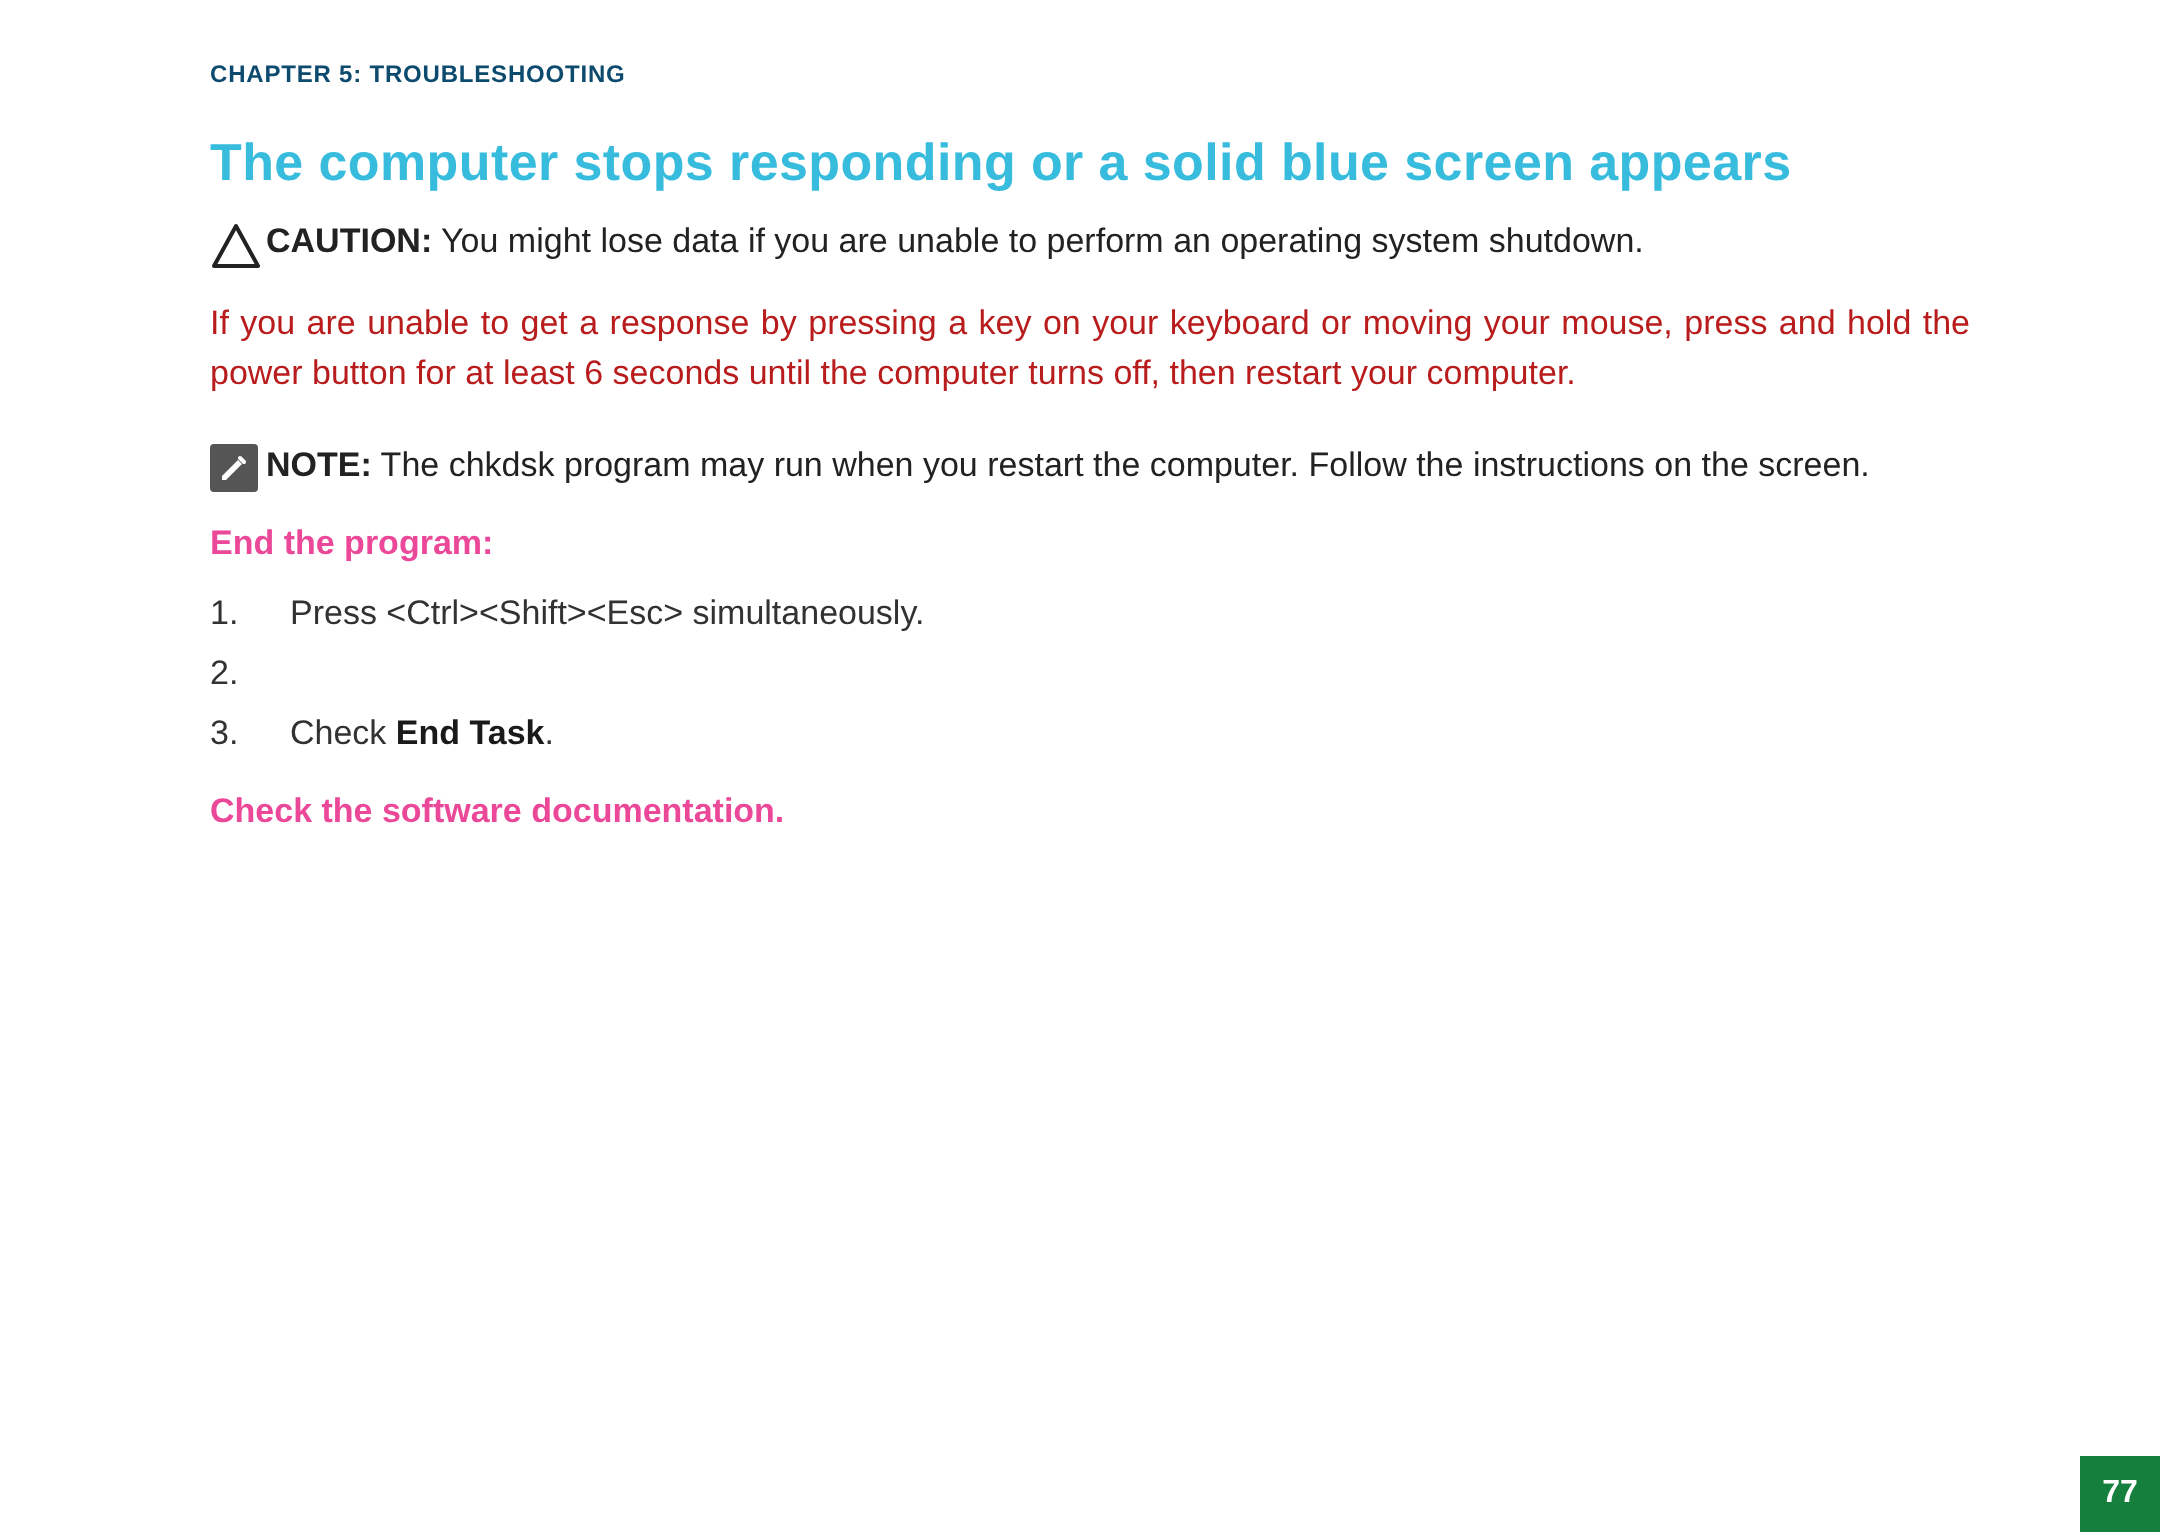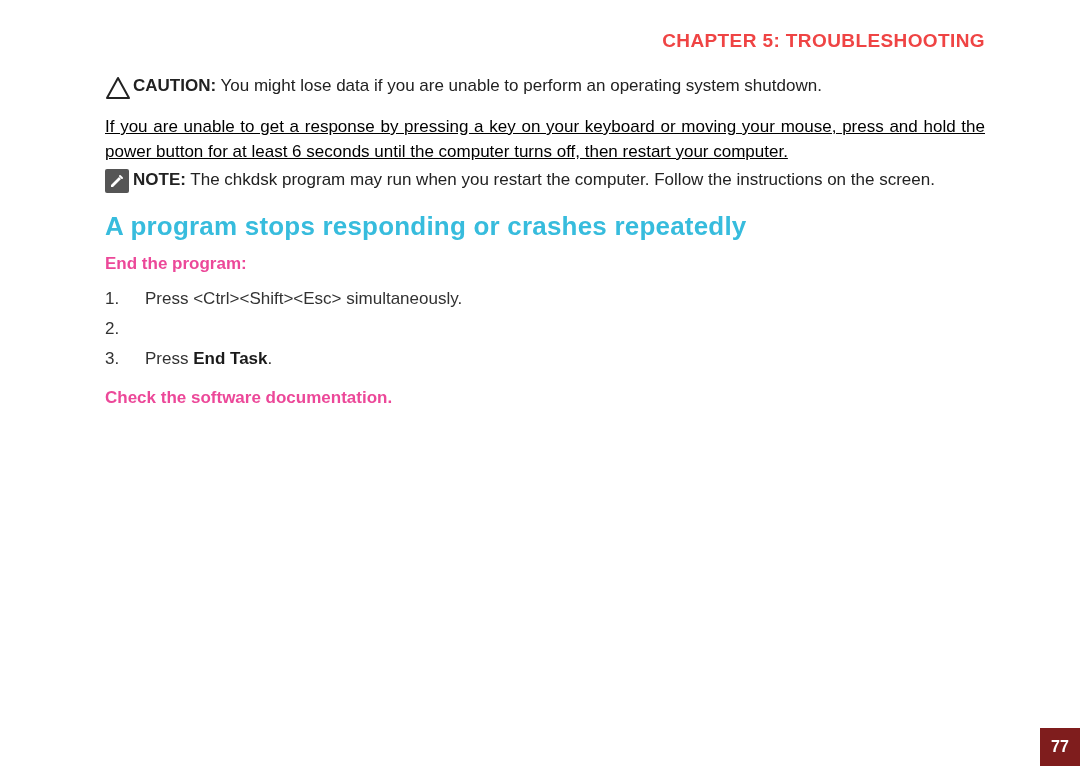"CHAPTER 5: TROUBLESHOOTING" .chapter-header { color: #ef4444 -> #0c4a6e; font-size: 19px -> 12px; text-align: right -> left }
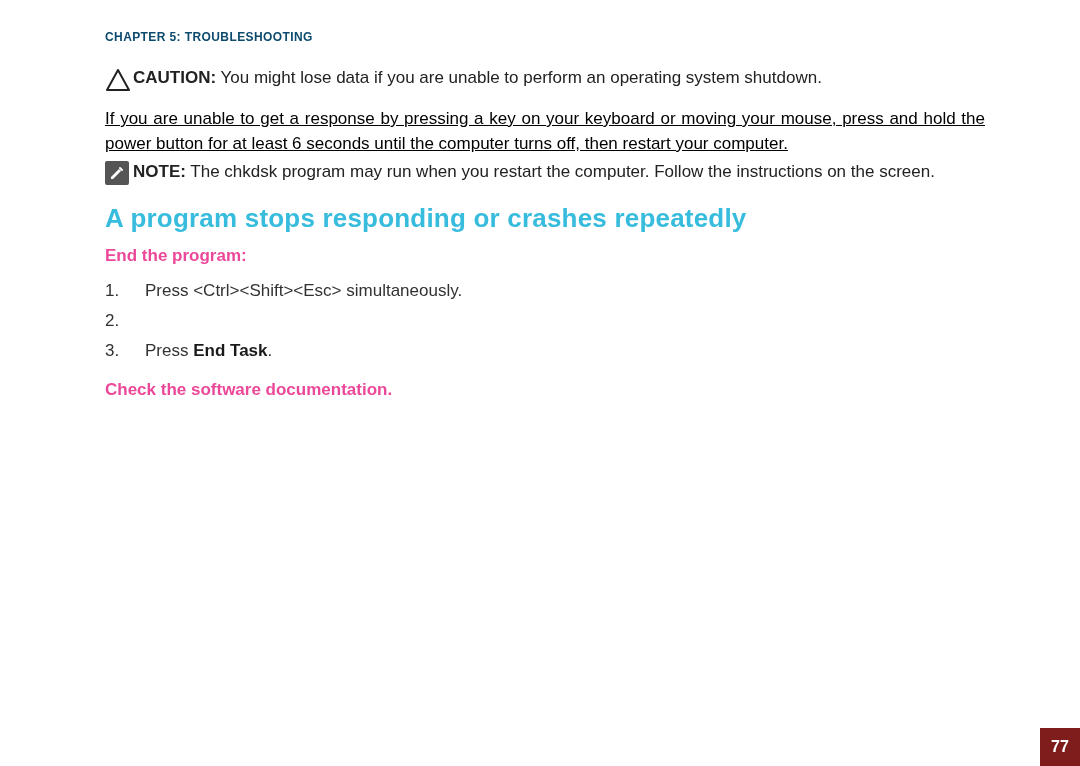"The computer stops responding or" div.section-heading { html: none -> <div>The computer stops responding or a solid blue screen appears</div> }
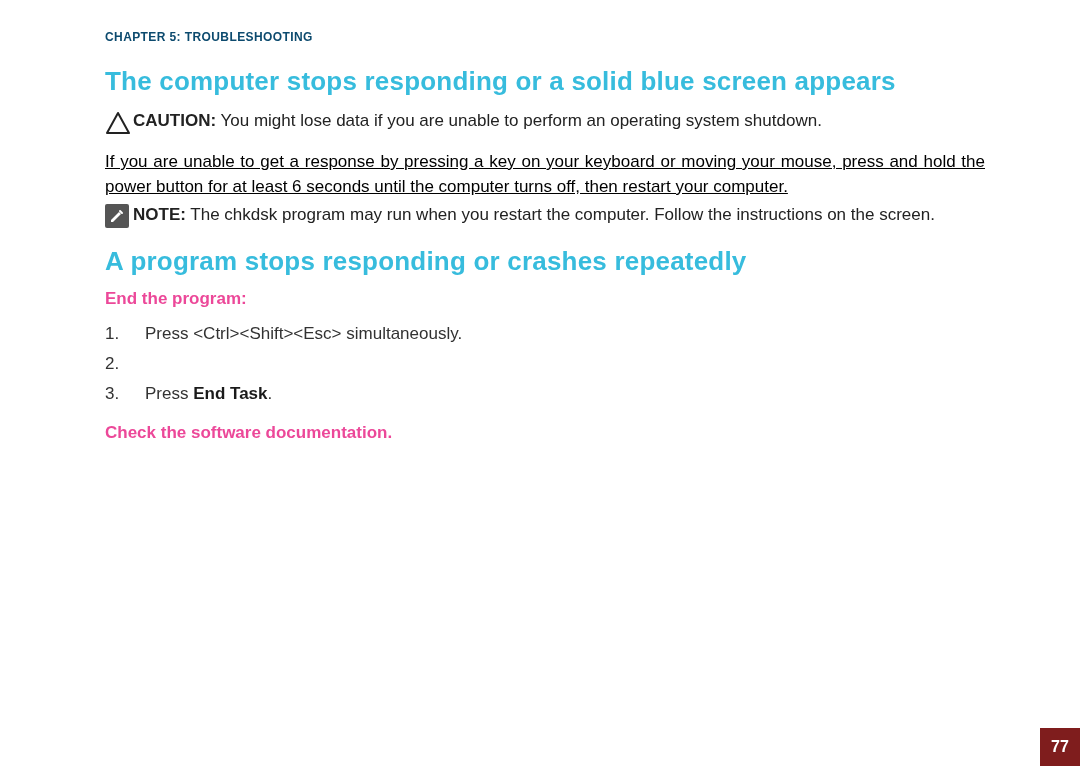"If you are unable to" .body-para { color: #000000 -> #b91c1c; margin: 0 0 4px 0 -> 0 0 22px 0; text-decoration: underline -> none }
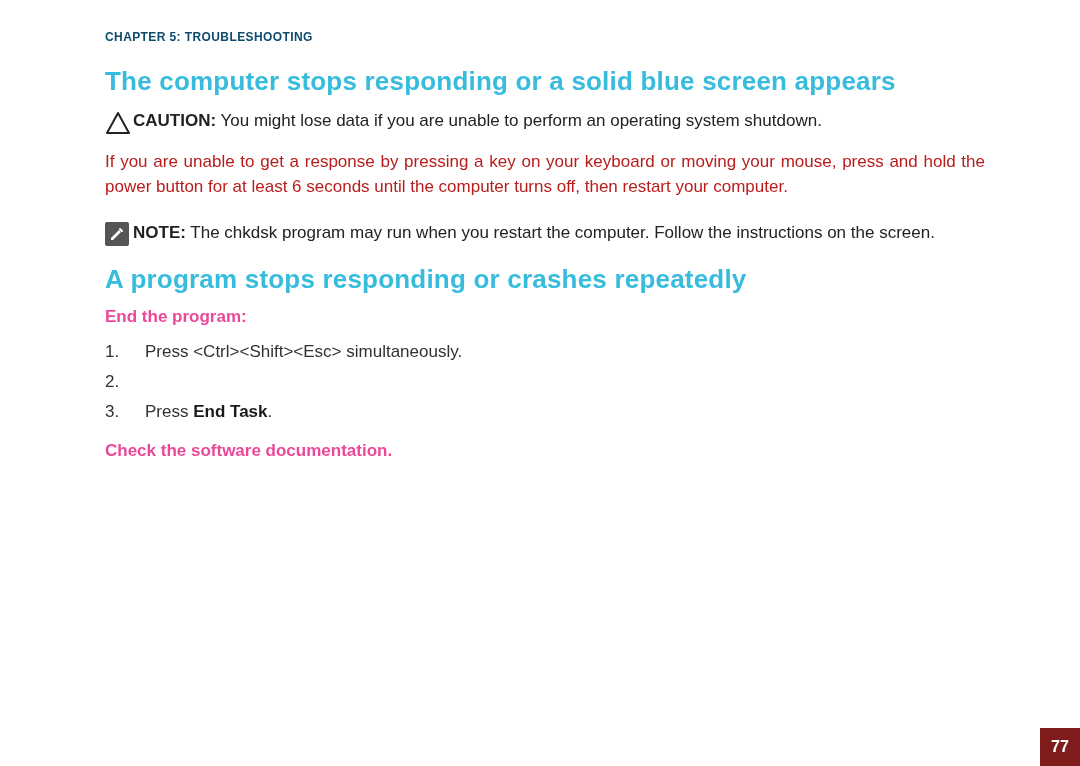"A program stops responding or" div.section-heading { html: <div>A program stops responding or crashes repeatedly</div> -> none }
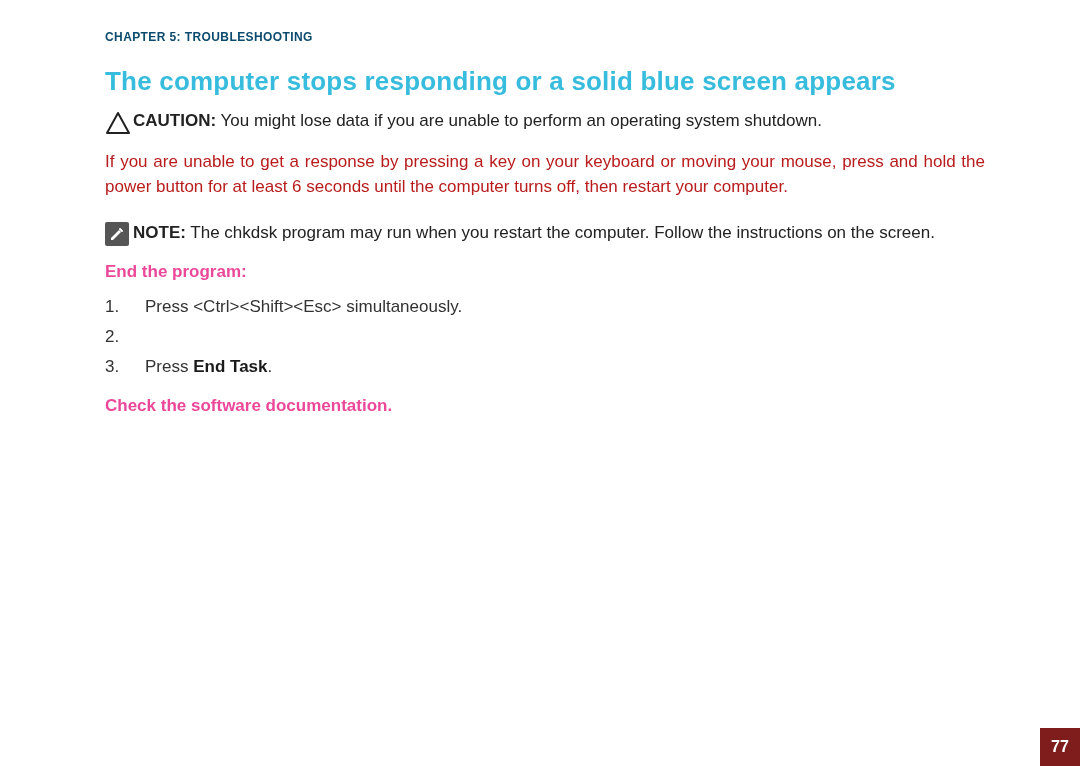"Press" span { text: Press -> Check }
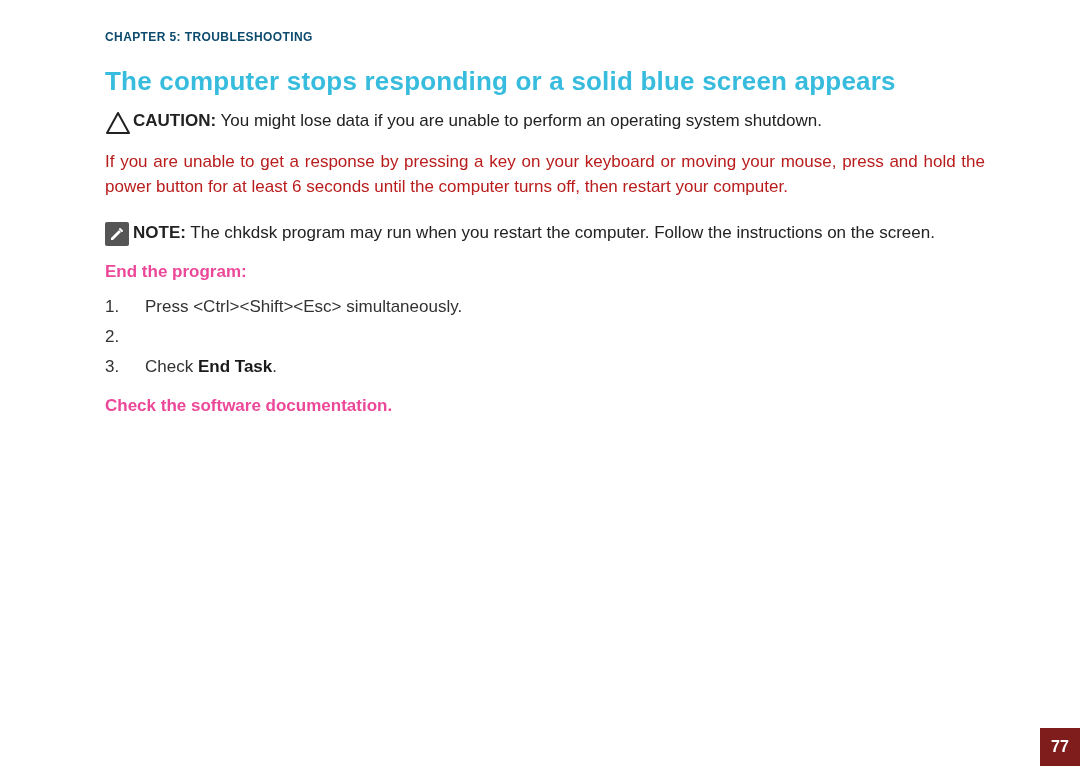"77" .page-number { background: #7f1d1d -> #15803d }
